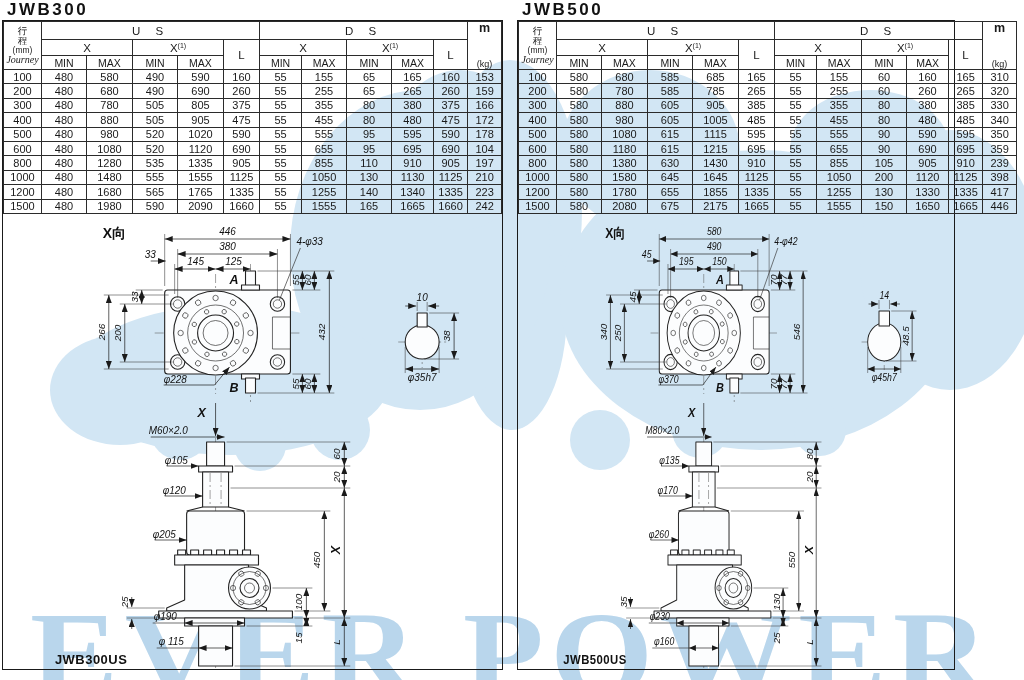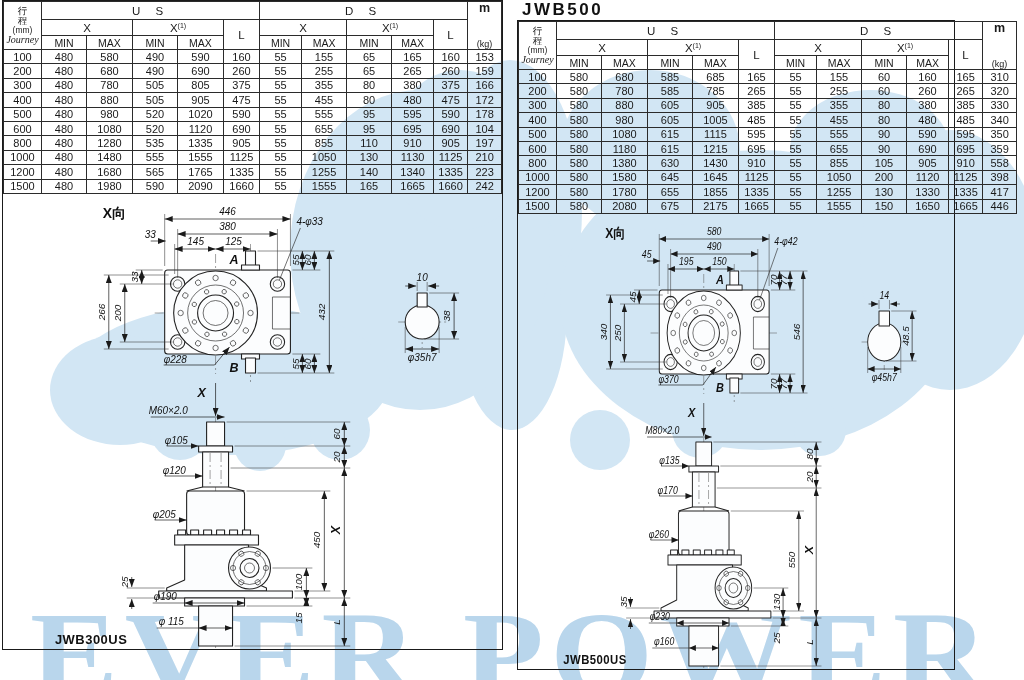"JWB300" div.panel-title { html: none -> <div>JWB300</div> }
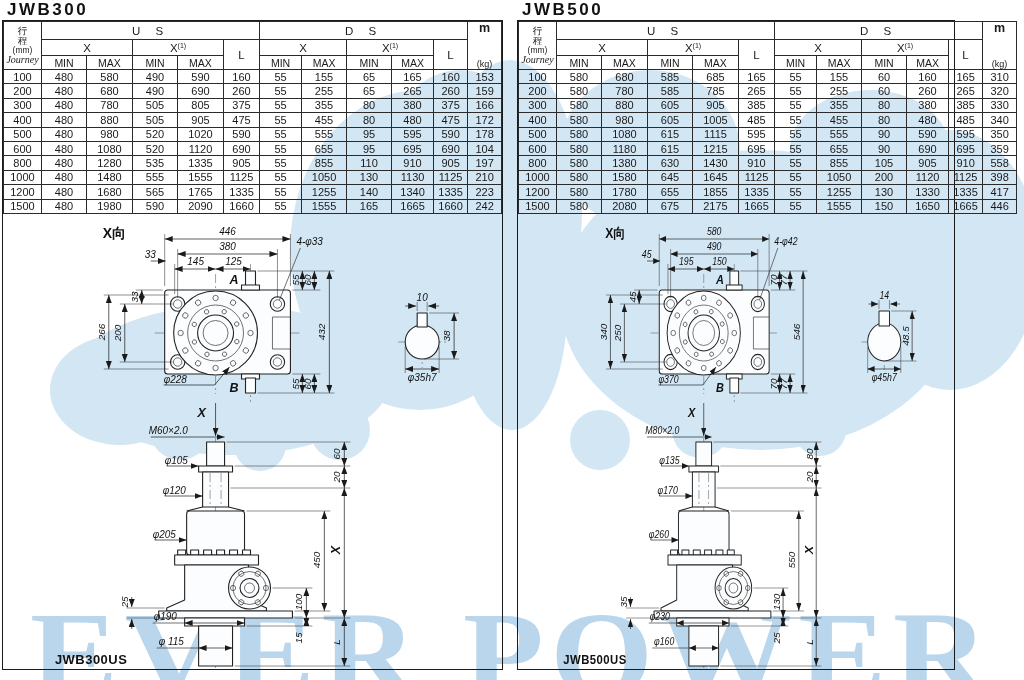"558" td { text: 558 -> 239 }
